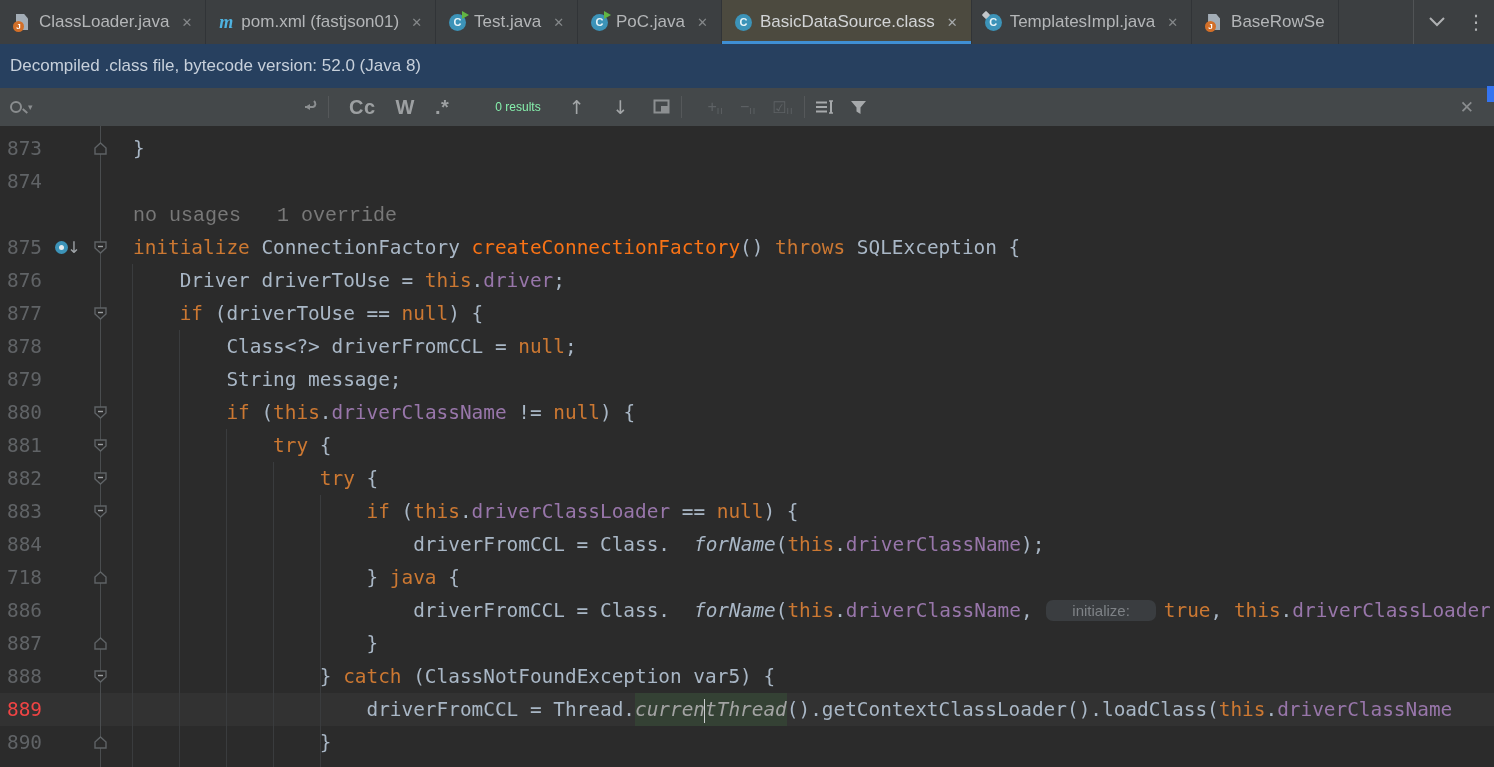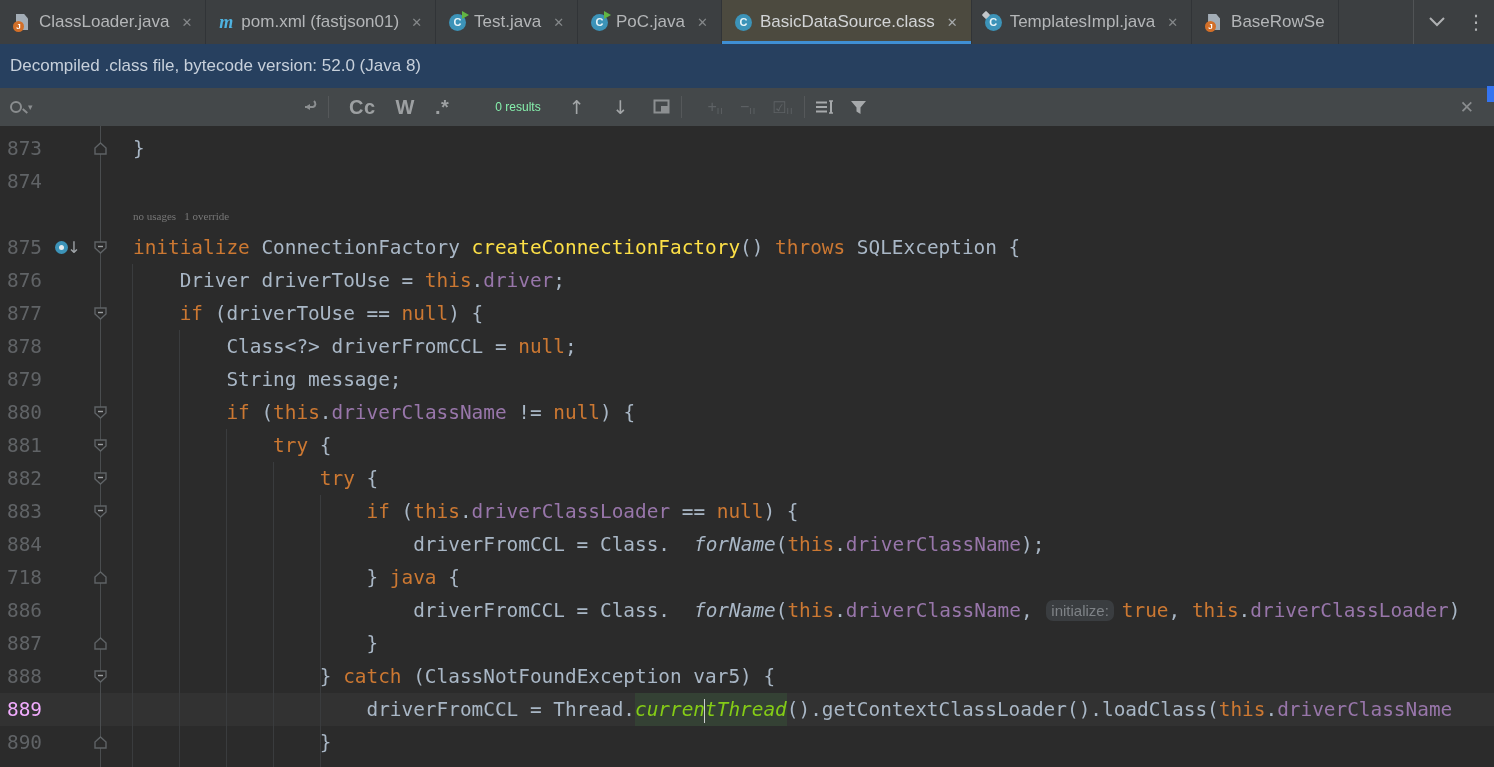"no usages 1 override" .tk-inlay { font-family: Liberation Serif, serif -> Liberation Mono, monospace; font-size: 11px -> 20px }
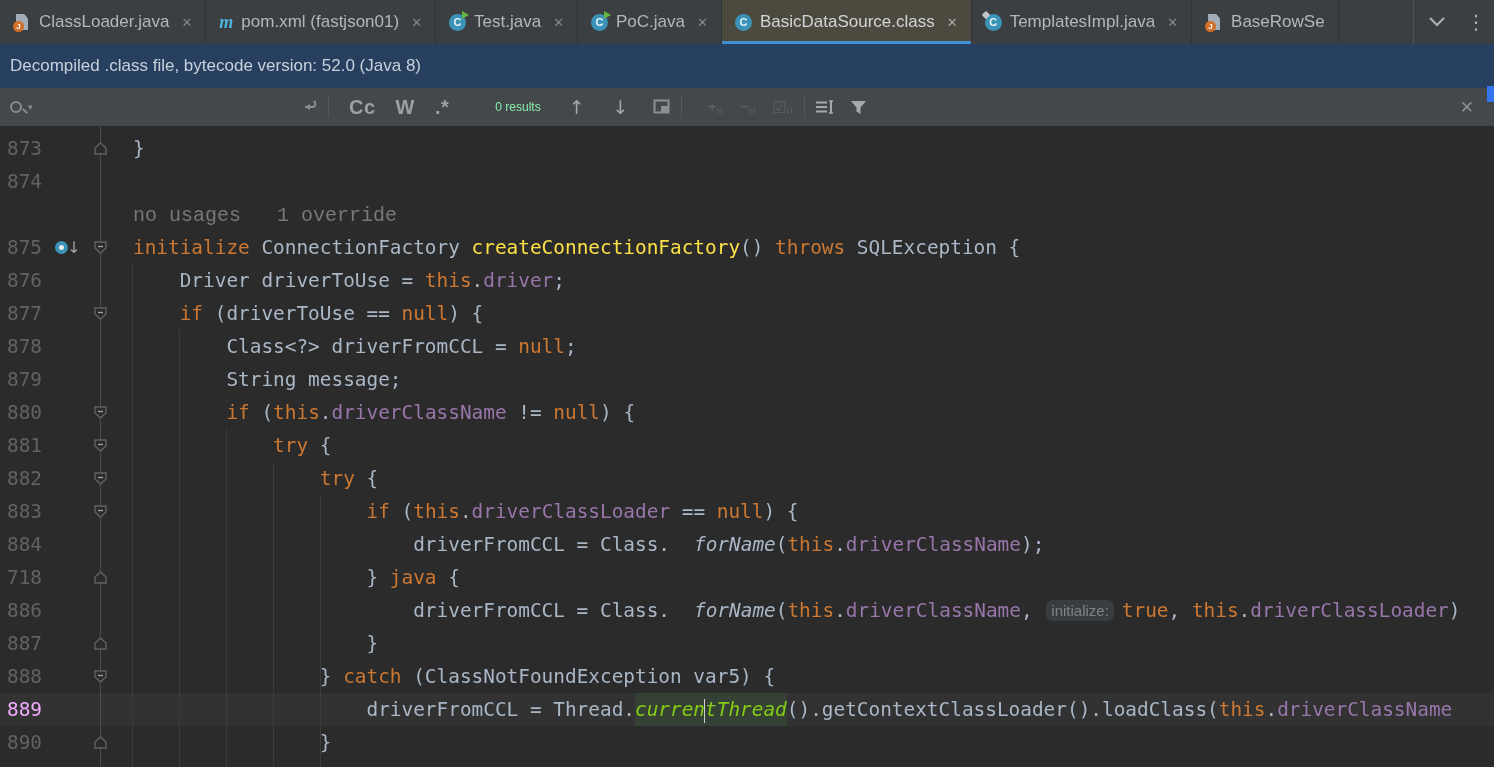"createConnectionFactory" .tk-m { color: #fde047 -> #f97316 }
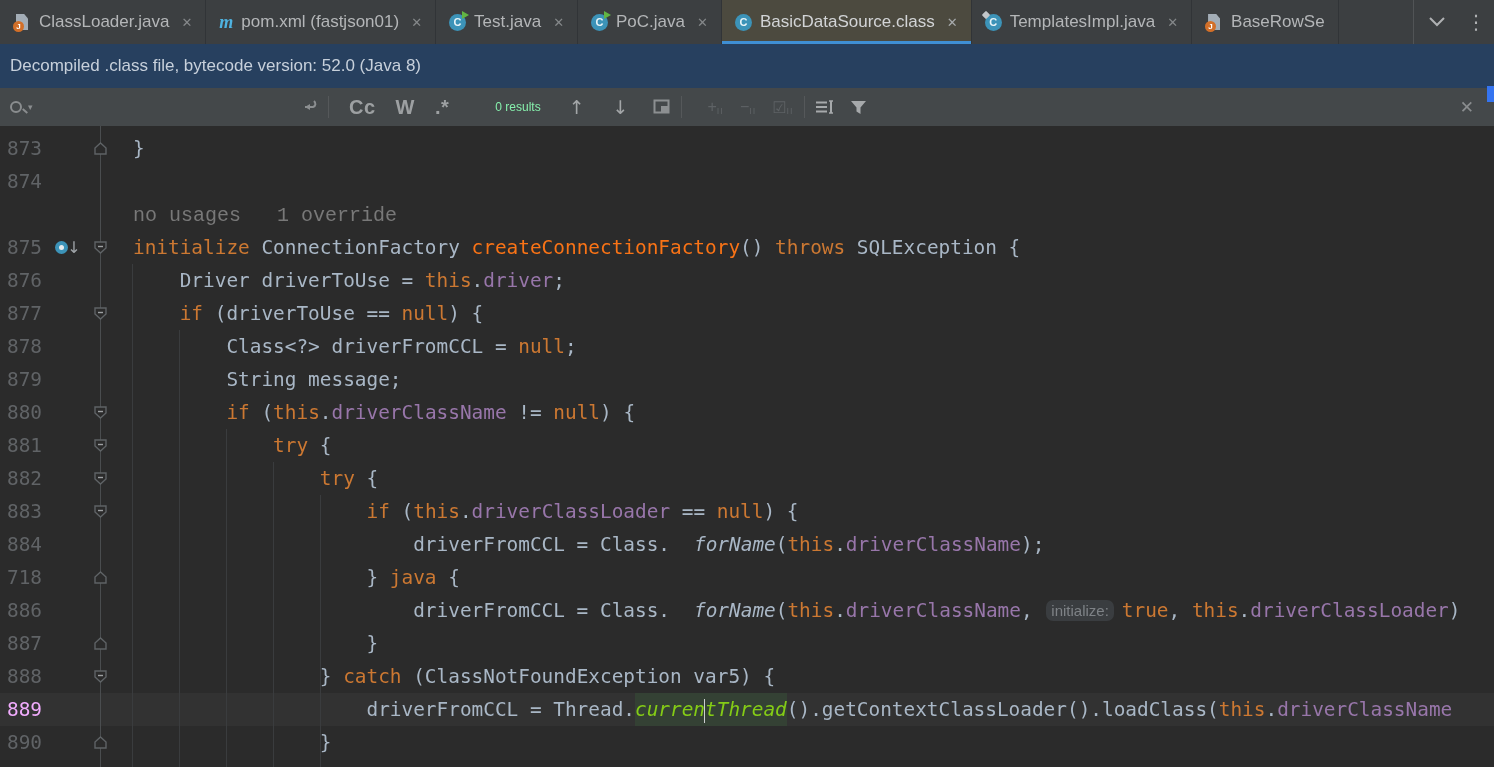"initialize:" .tk-chip { padding: 2px 5px -> 2px 26px }
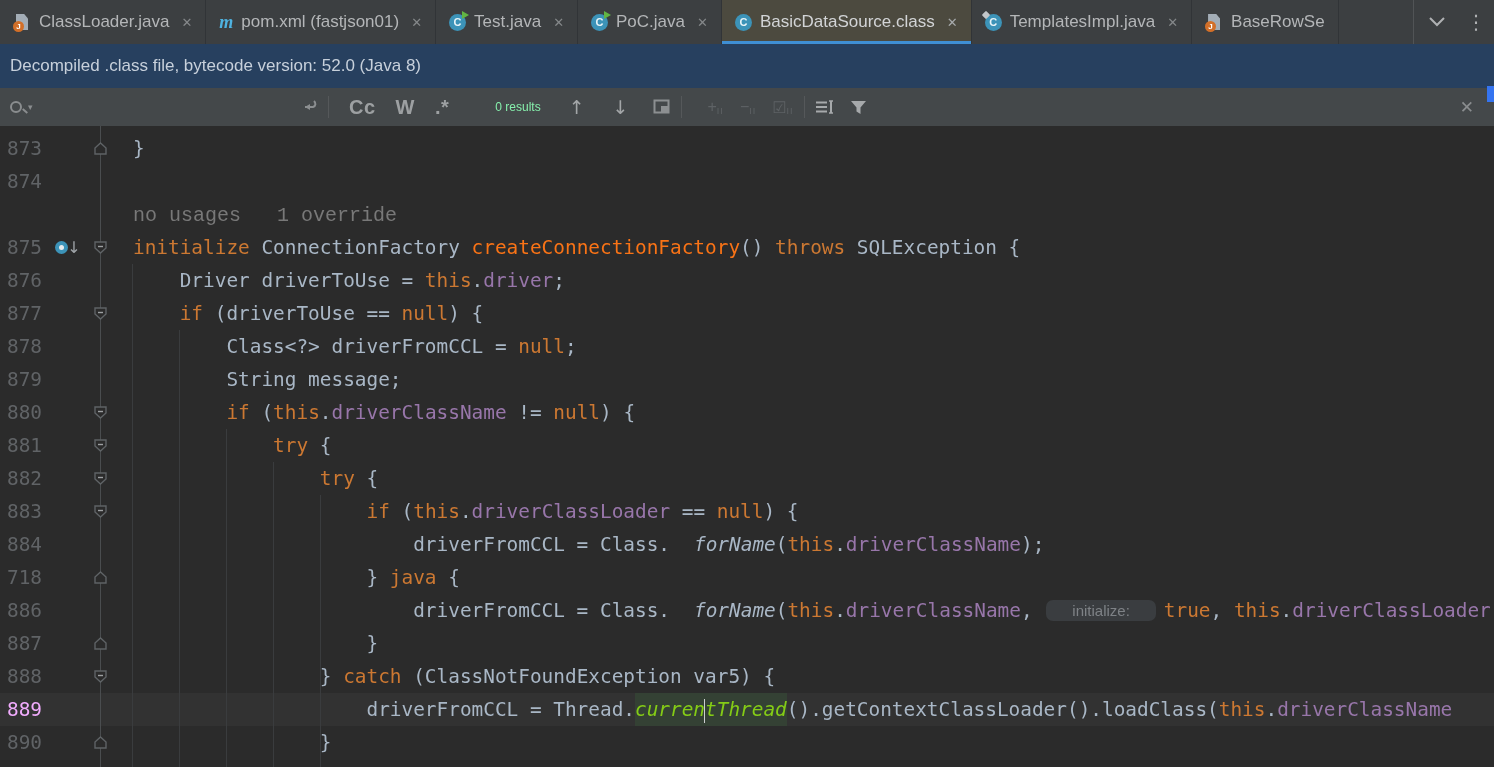"889" .row.current .ln { color: #f0abfc -> #ef4444 }
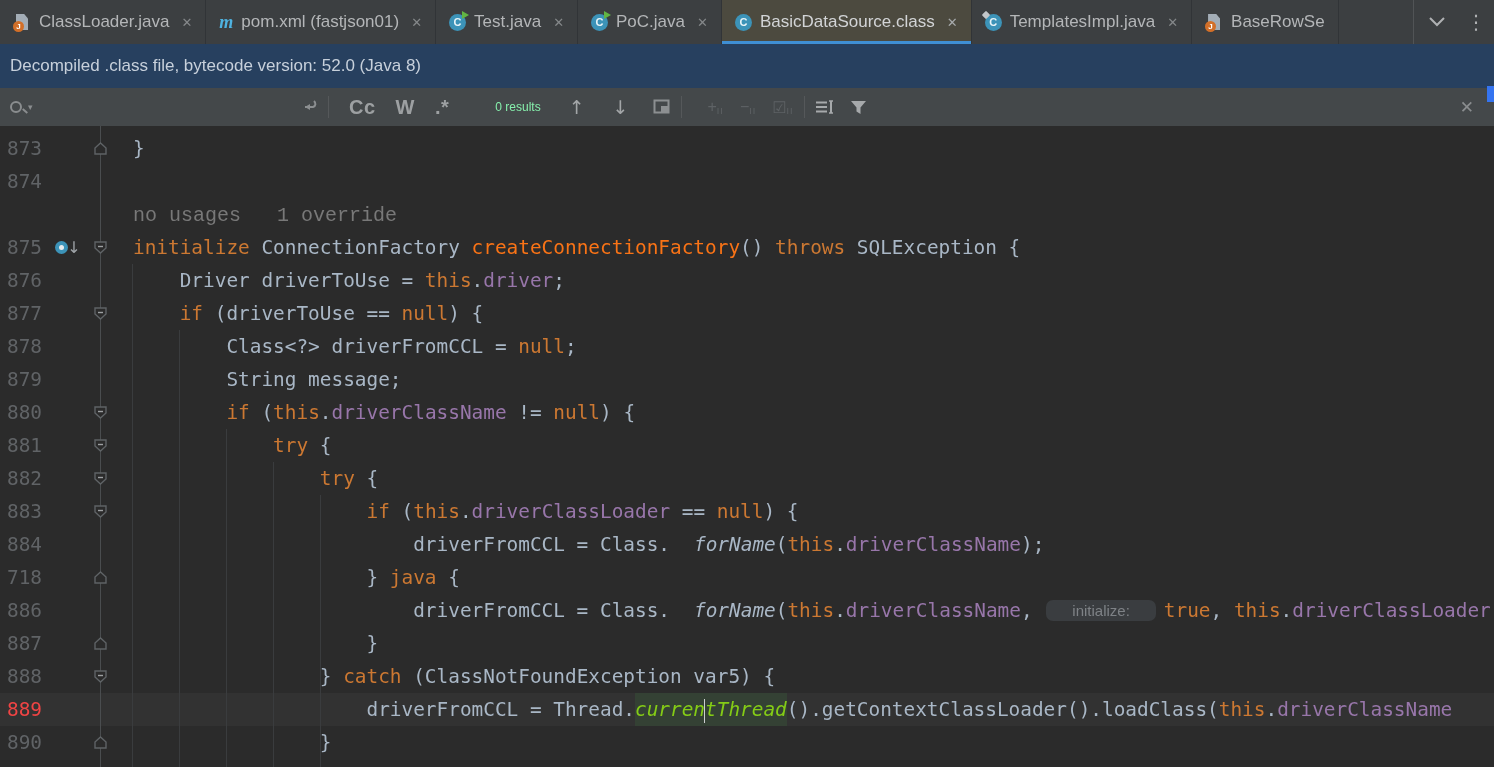"curren" .tk-ith { color: #84cc16 -> #a3a3a3 }
